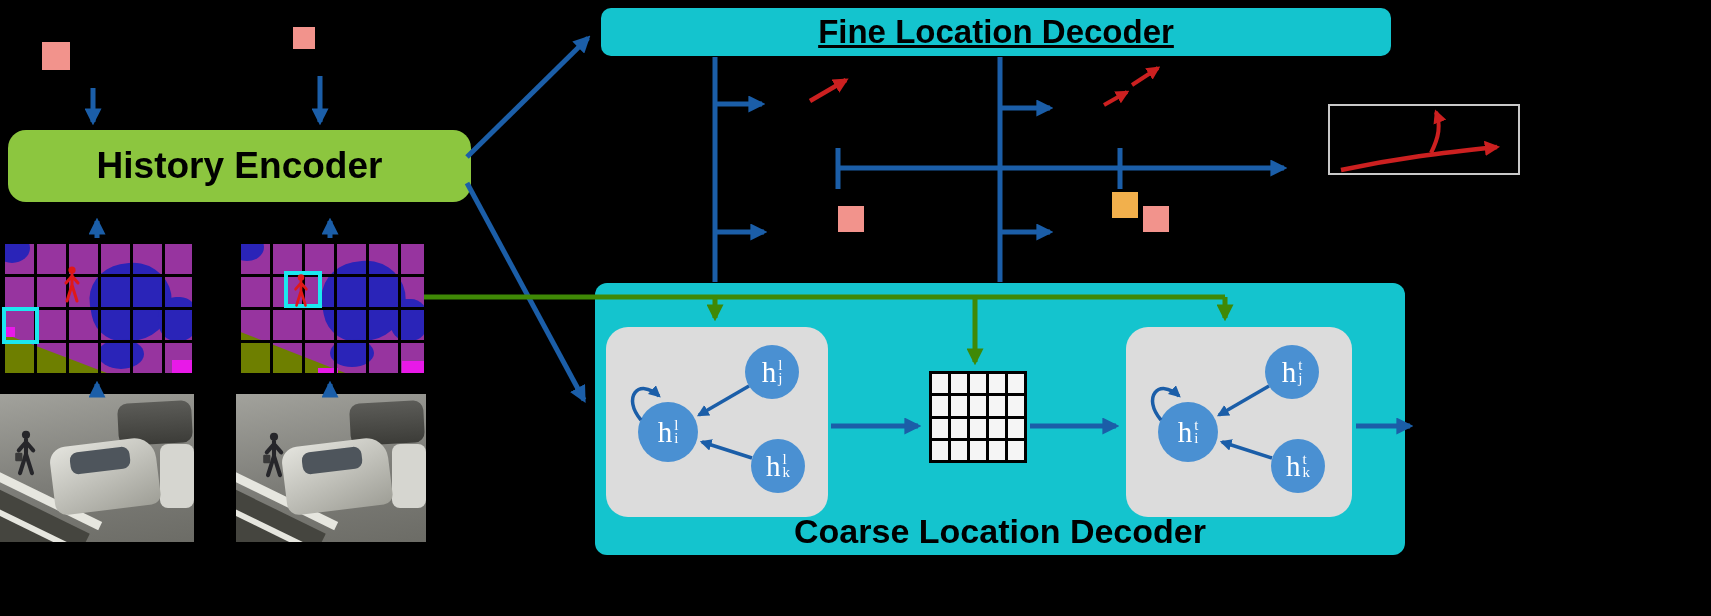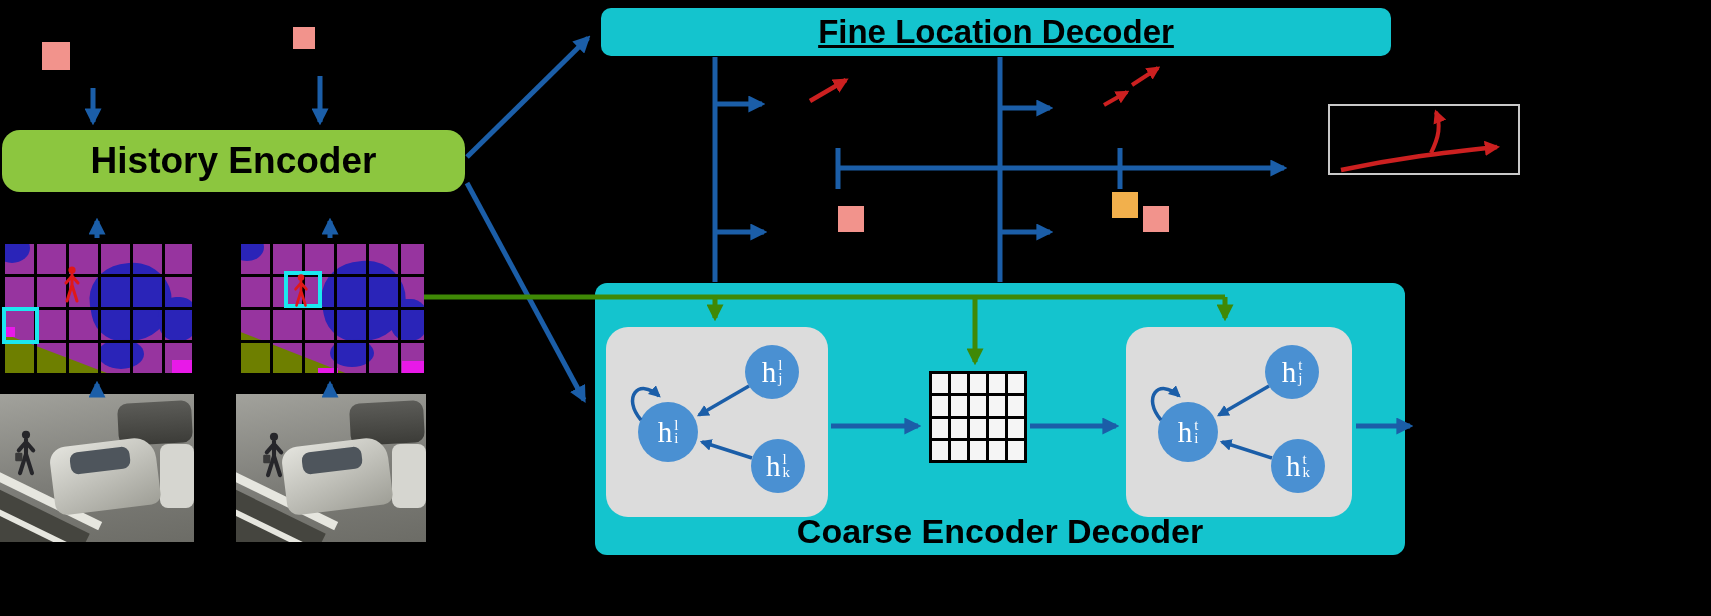"History Encoder" div.box { height: 62px -> 72px; left: 2px -> 8px }
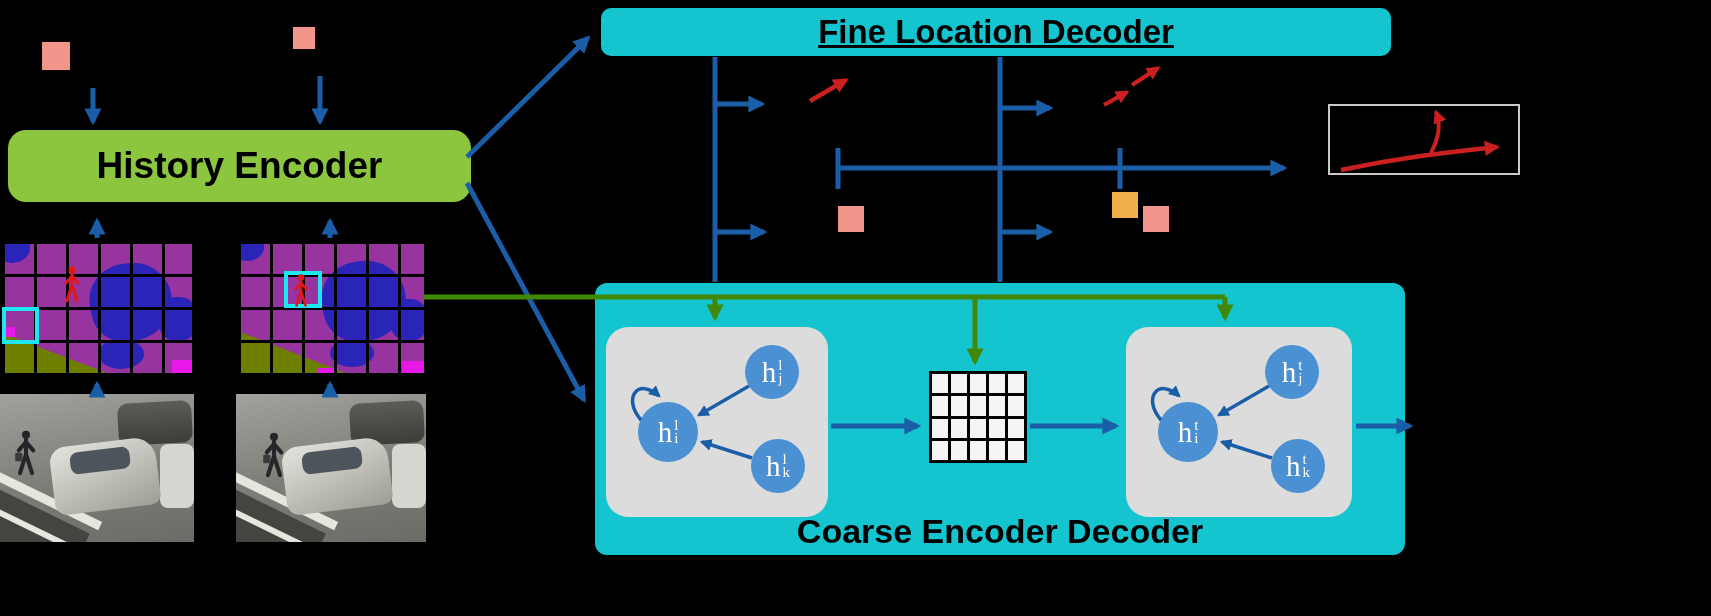"Coarse Encoder Decoder" div.coarse-label { text: Encoder -> Location }
